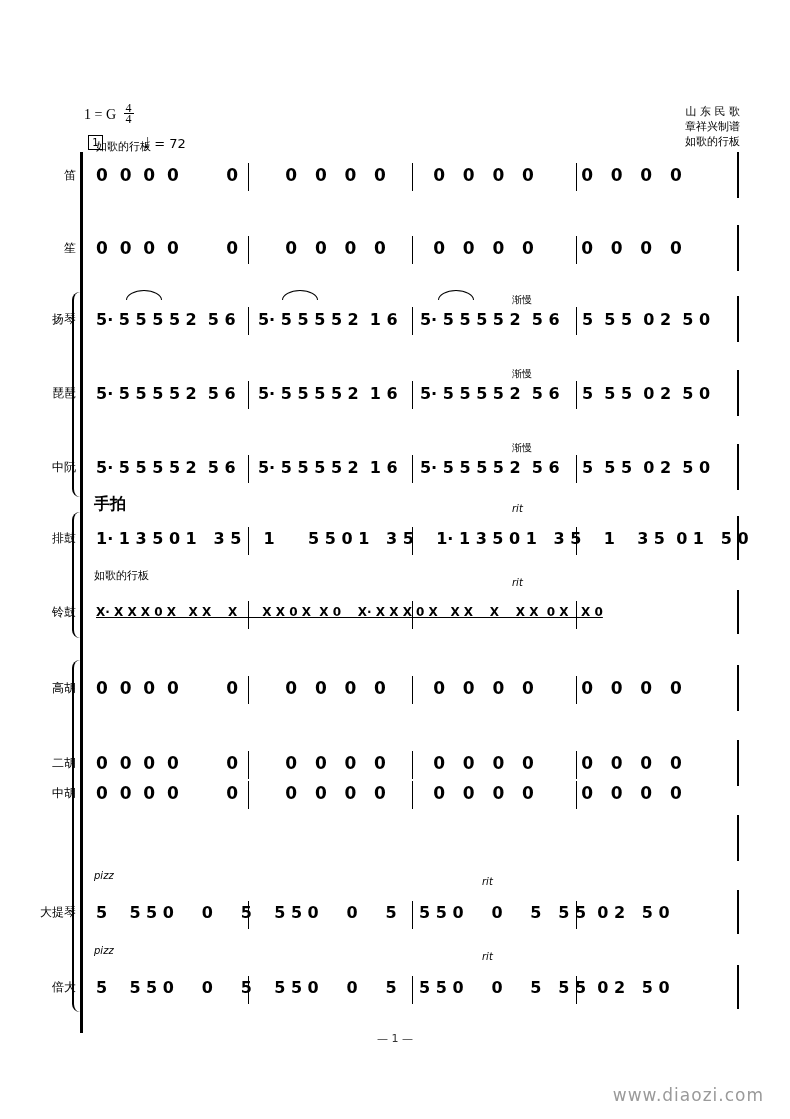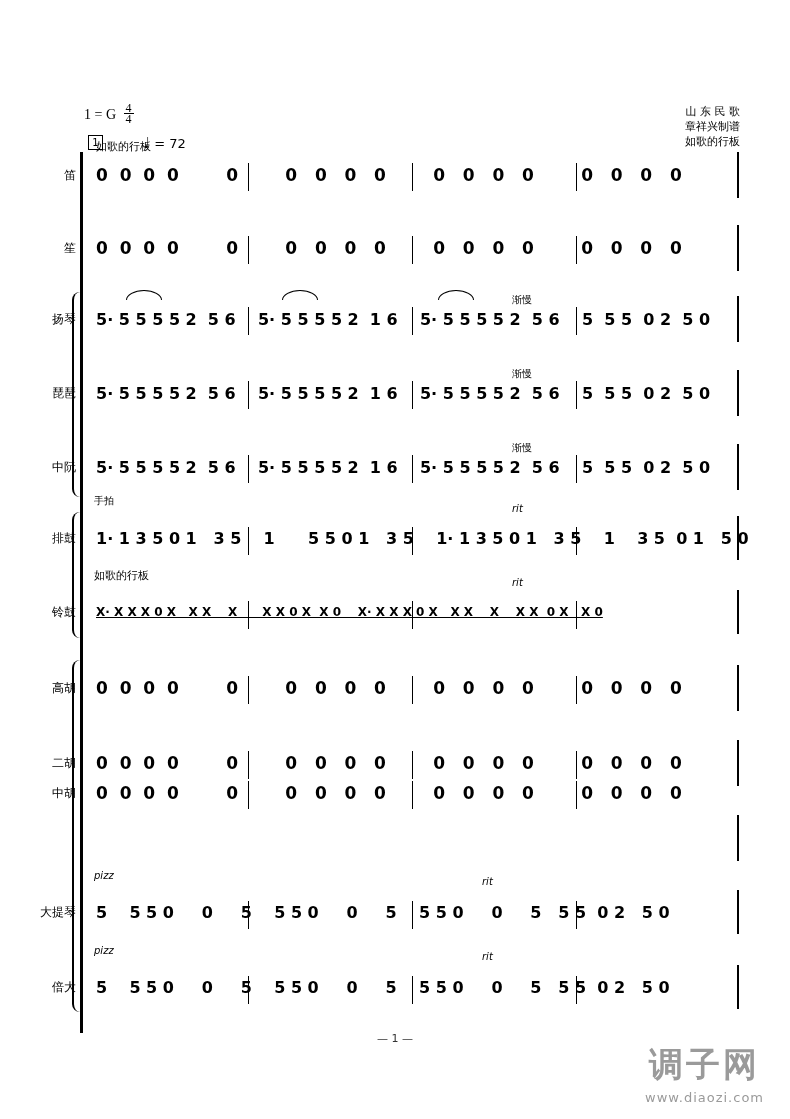"手拍" div.note-annot { font-size: 10px -> 16px; font-weight: none -> bold }
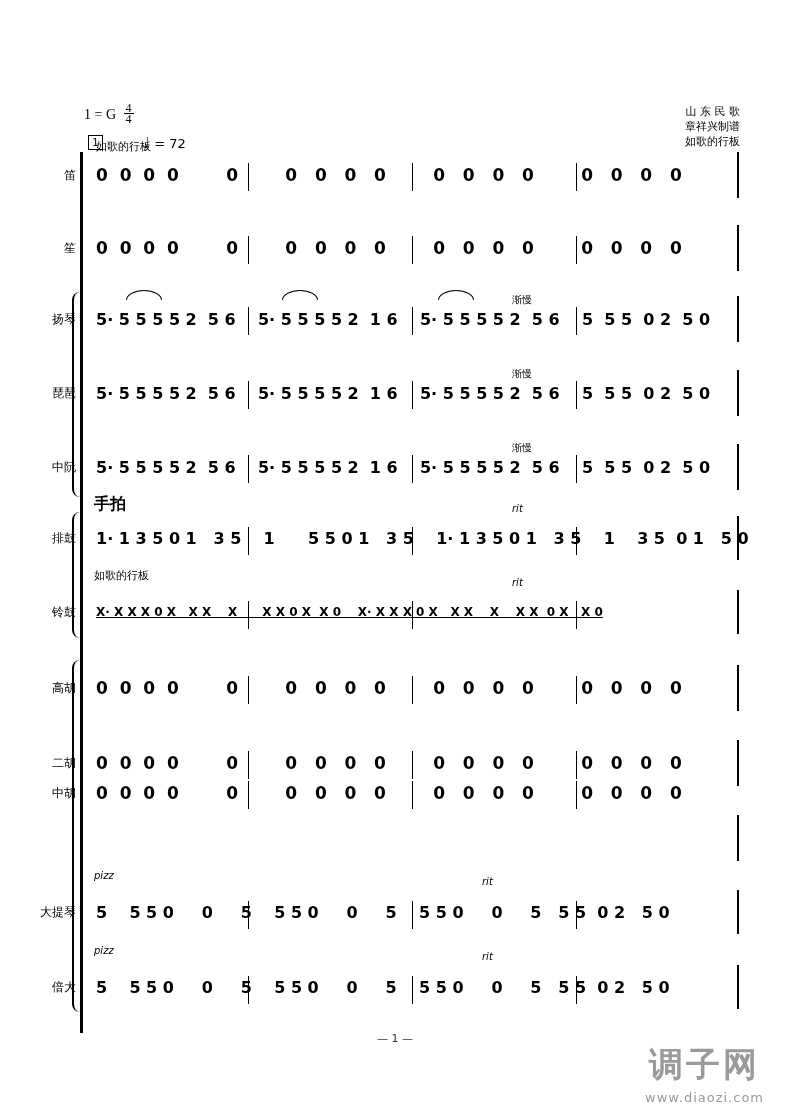"调子网" div.wm1 { html: <div>调子网</div> -> none }
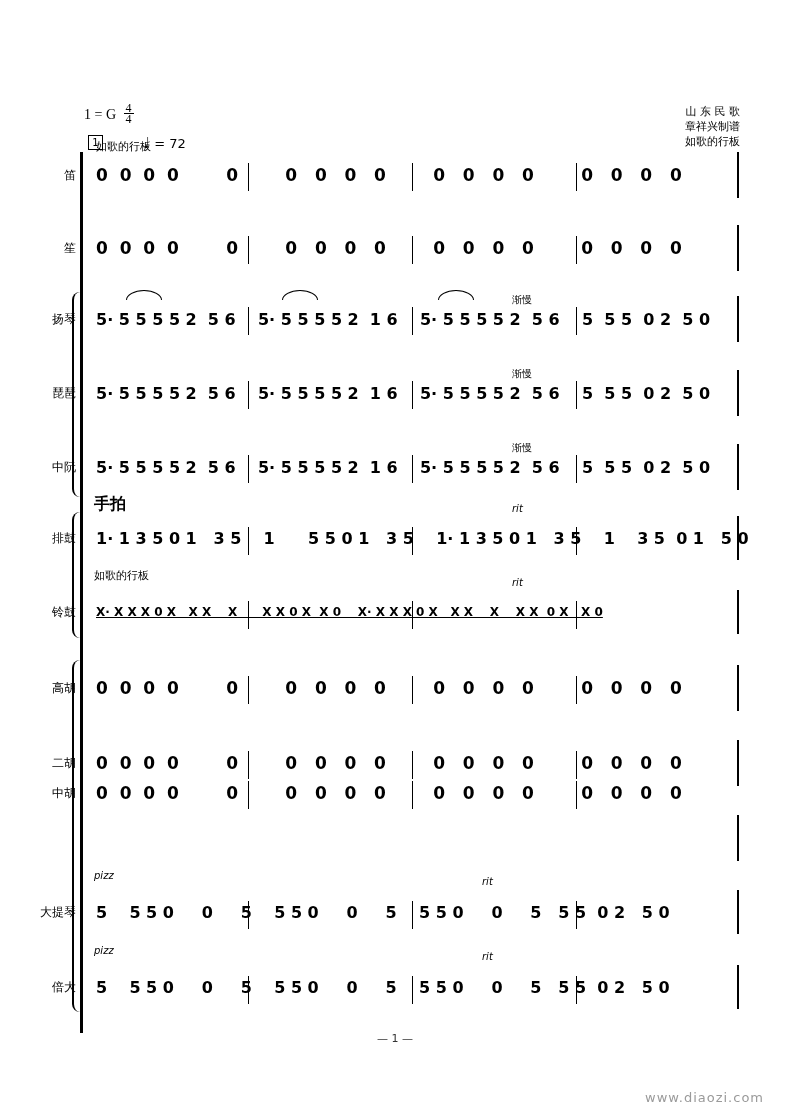"www.diaozi.com" .wm .wm2 { font-size: 13px -> 17px }
